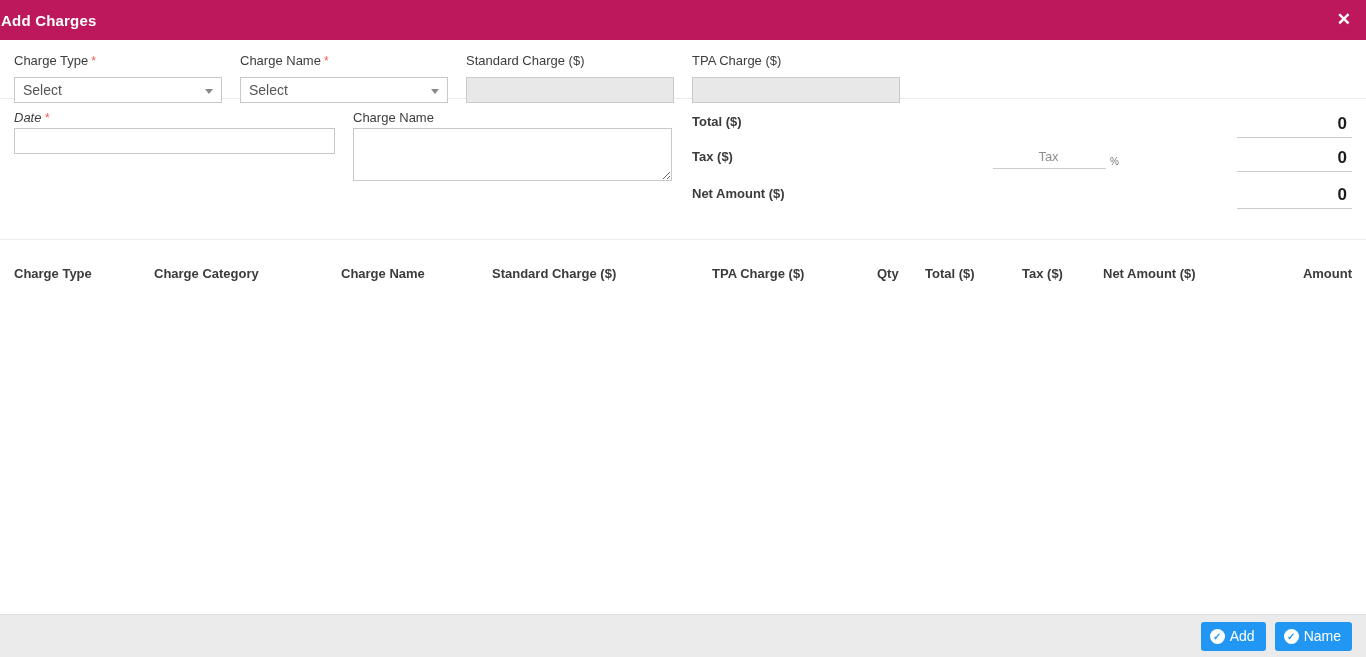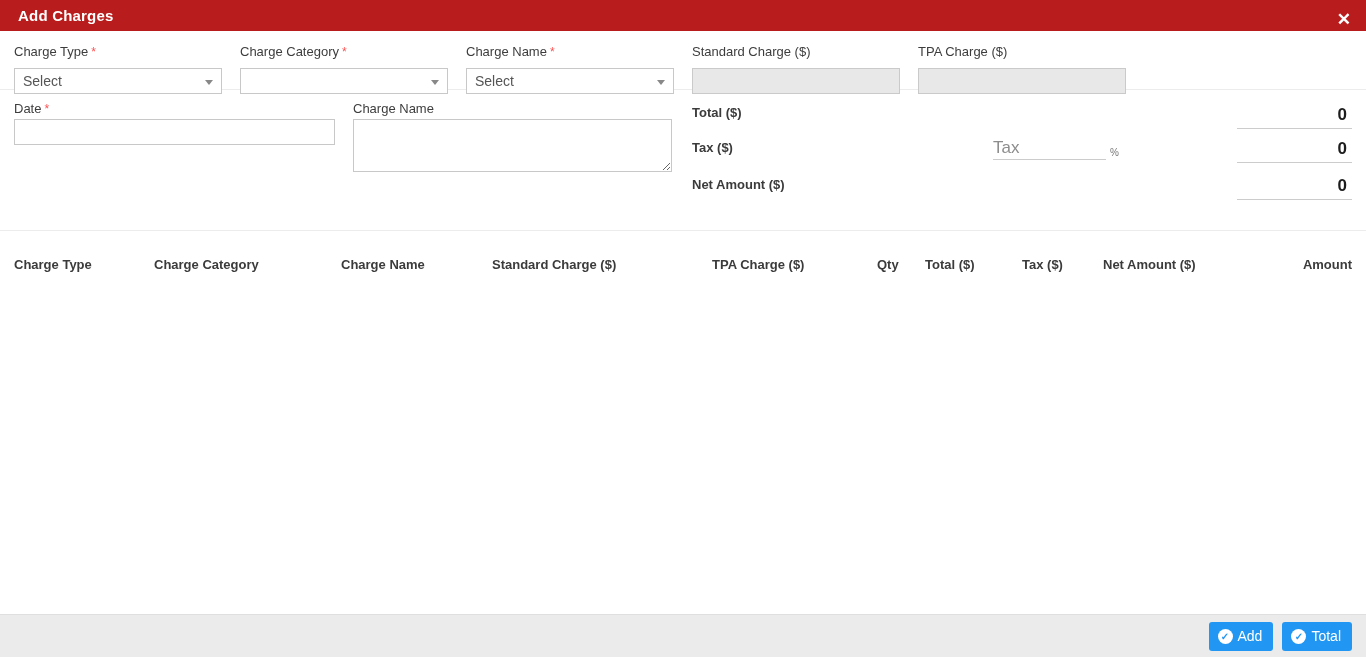"Add Charges" .modal-header { background: #b91c1c -> #be185d; height: 31px -> 40px; padding: 0 18px -> 0 1px }
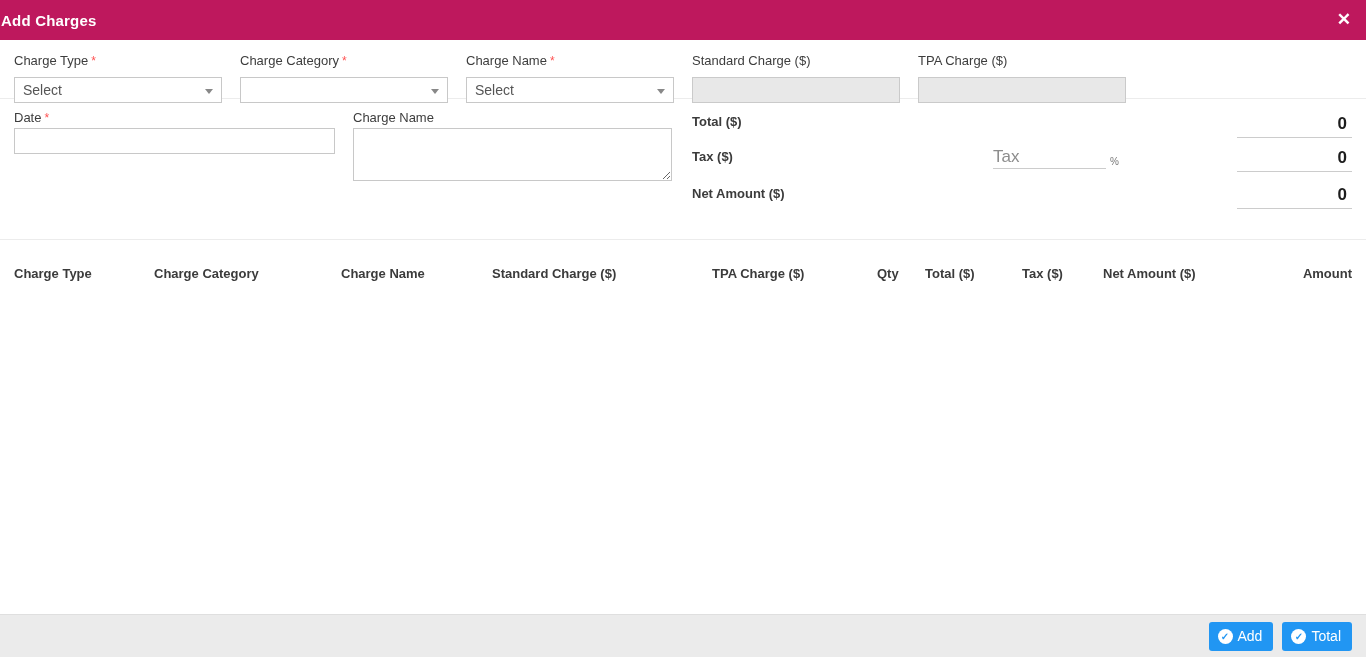"Charge Category *" div.field-col { html: <div> <div><span>Charge Category</span><span>*</span></div> <div><span></span><span></span></div> </div> -> none }
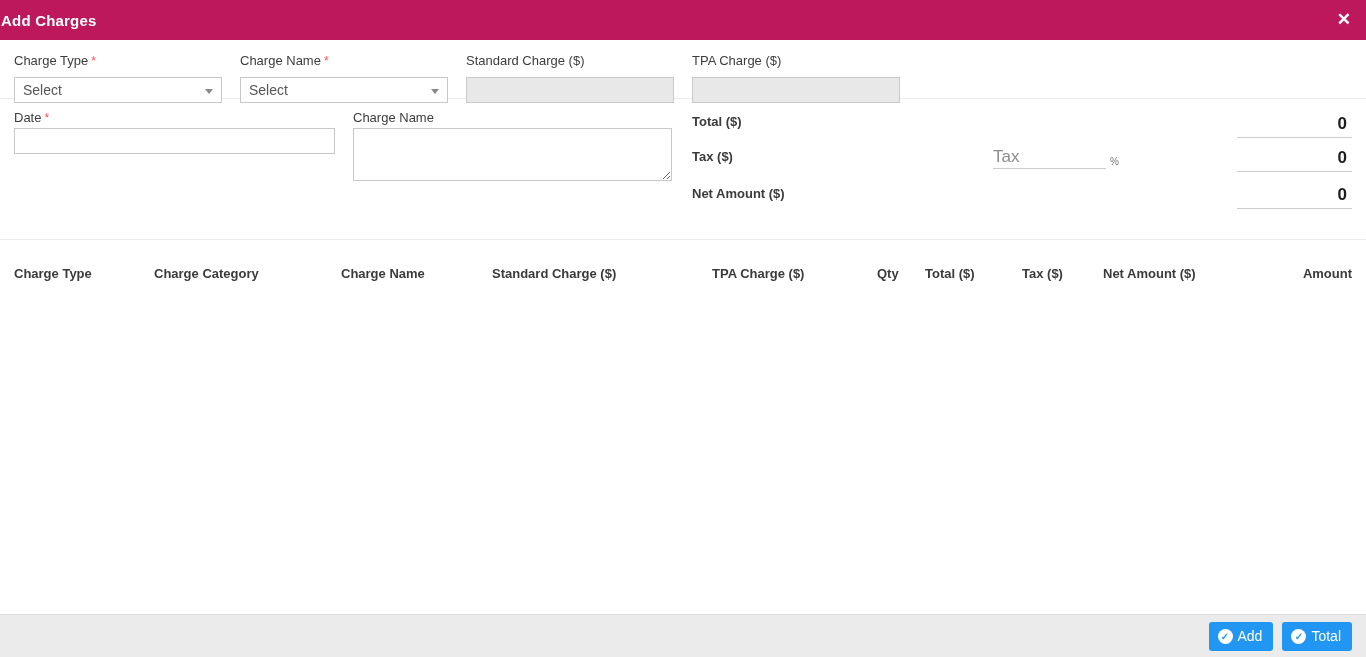"Date *" .date-label { font-style: none -> italic }
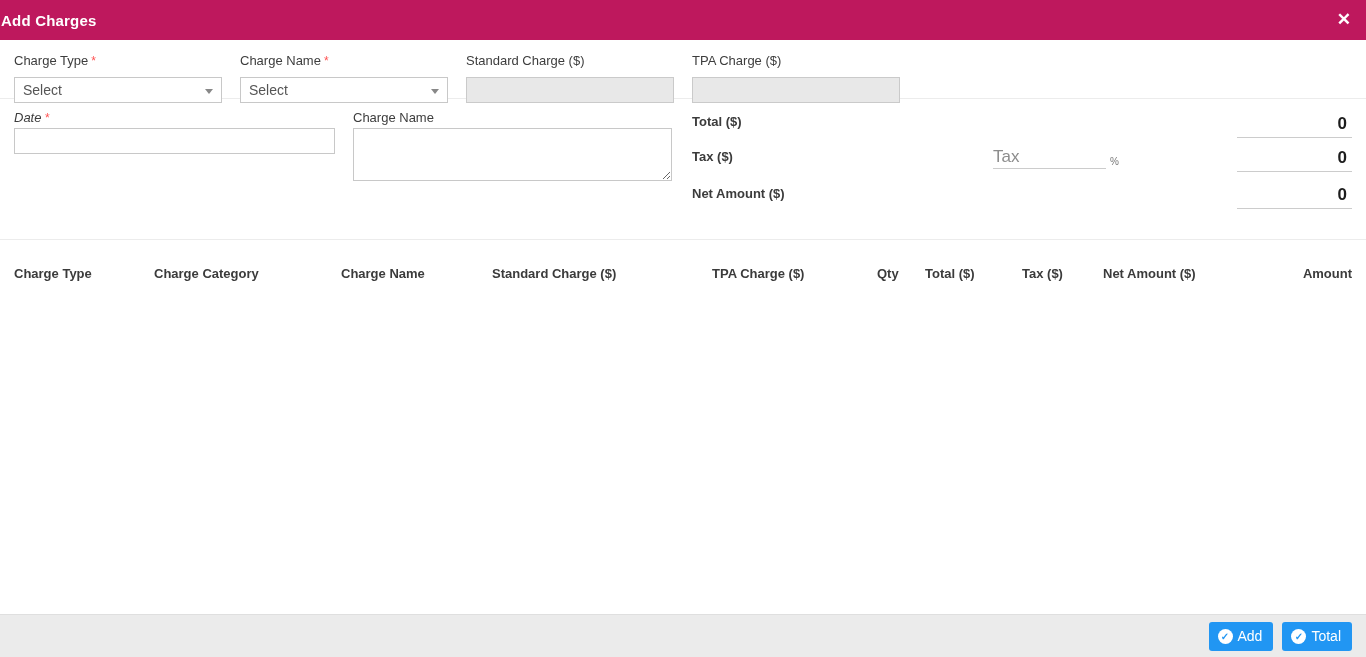"Tax" .tax-pct-input { font-size: 17px -> 13px; text-align: left -> center }
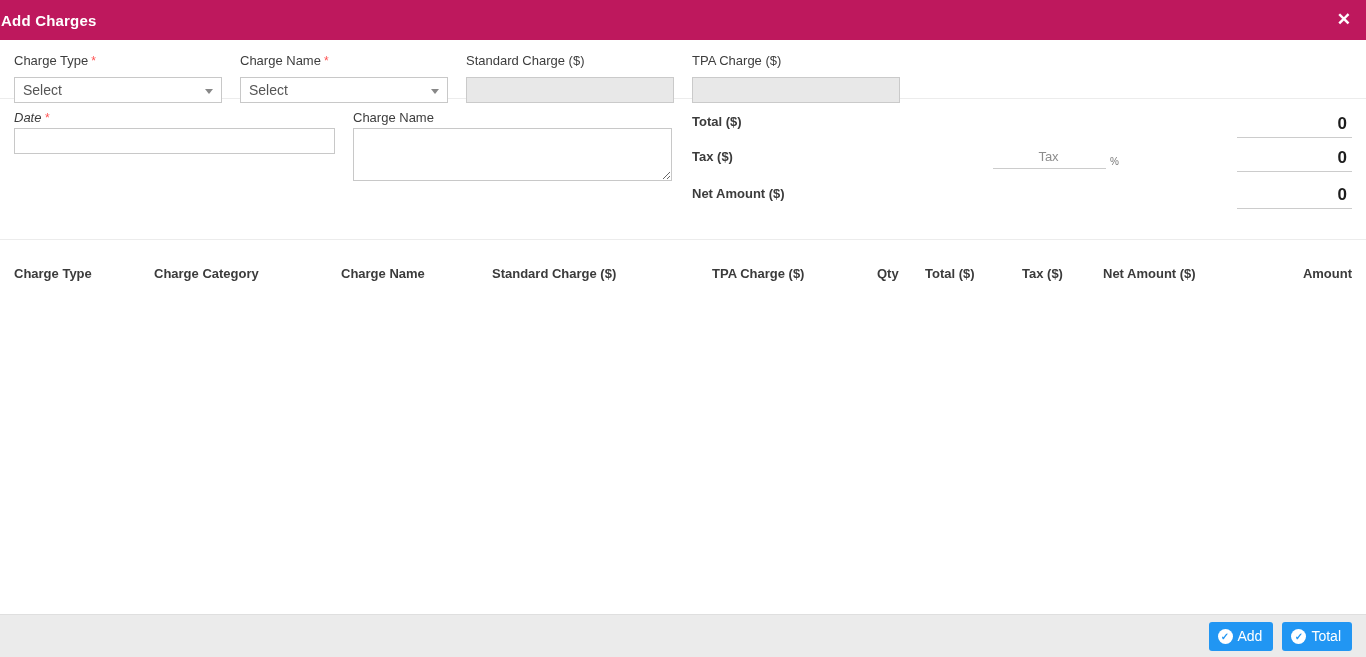"Total" span { text: Total -> Name }
